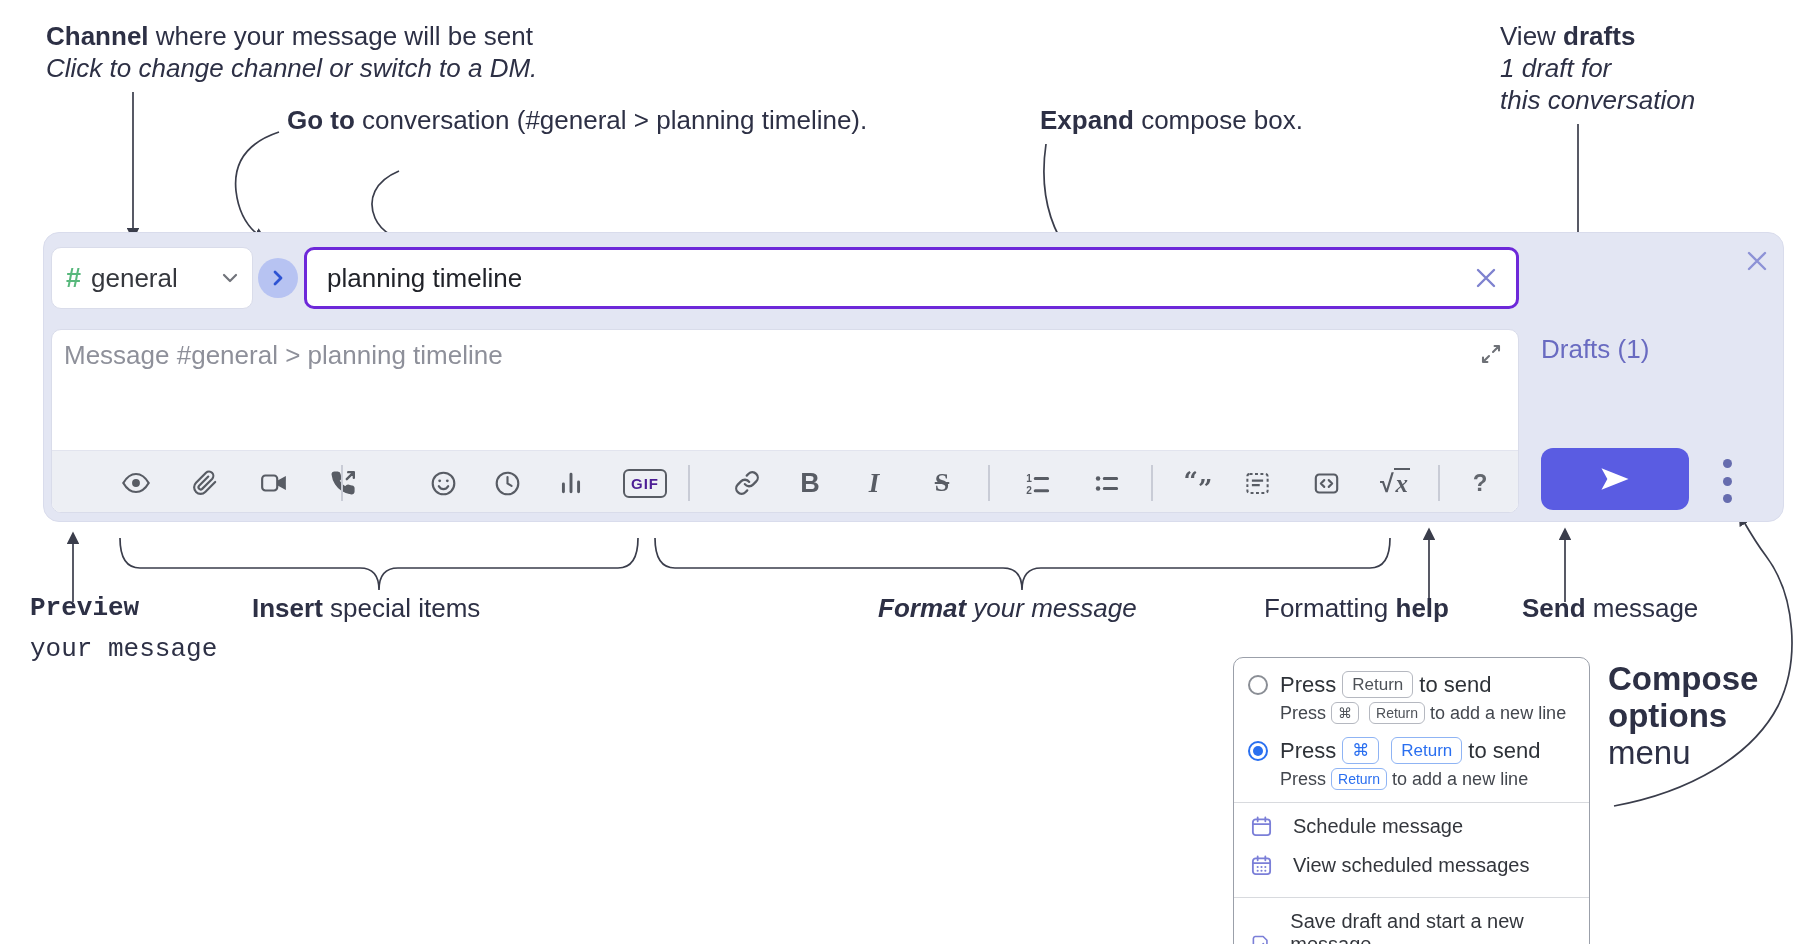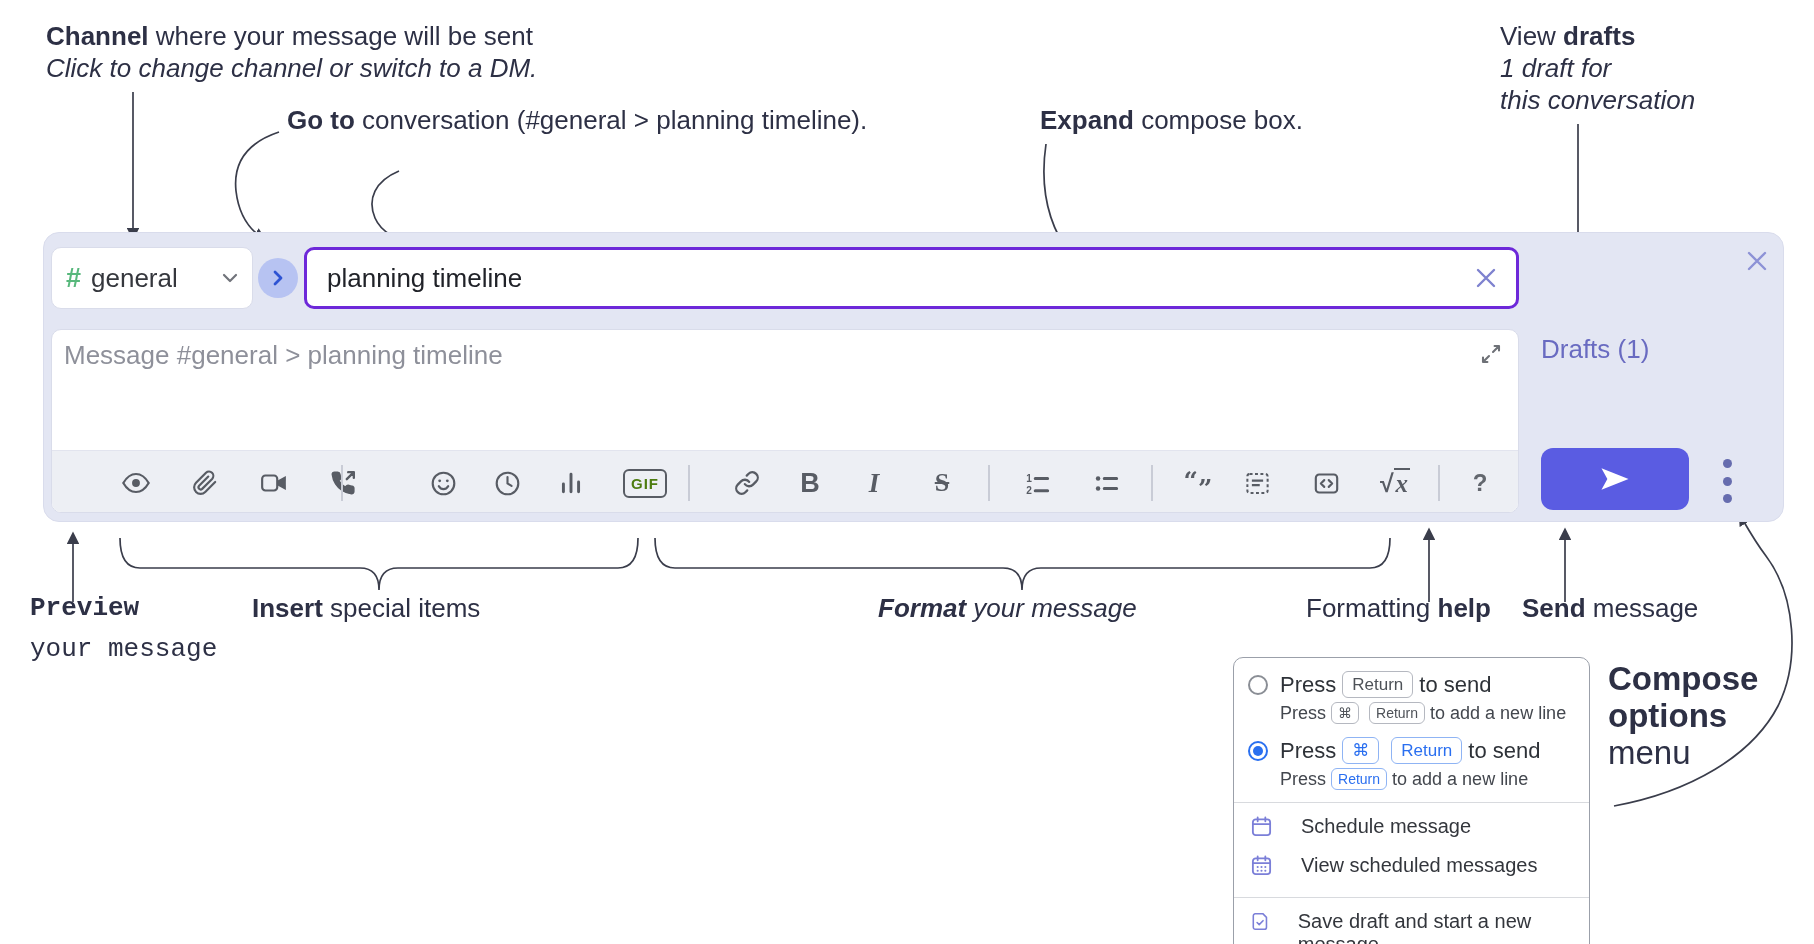"GIF" .gif-chip { color: #4d7c0f -> #4c1d95 }
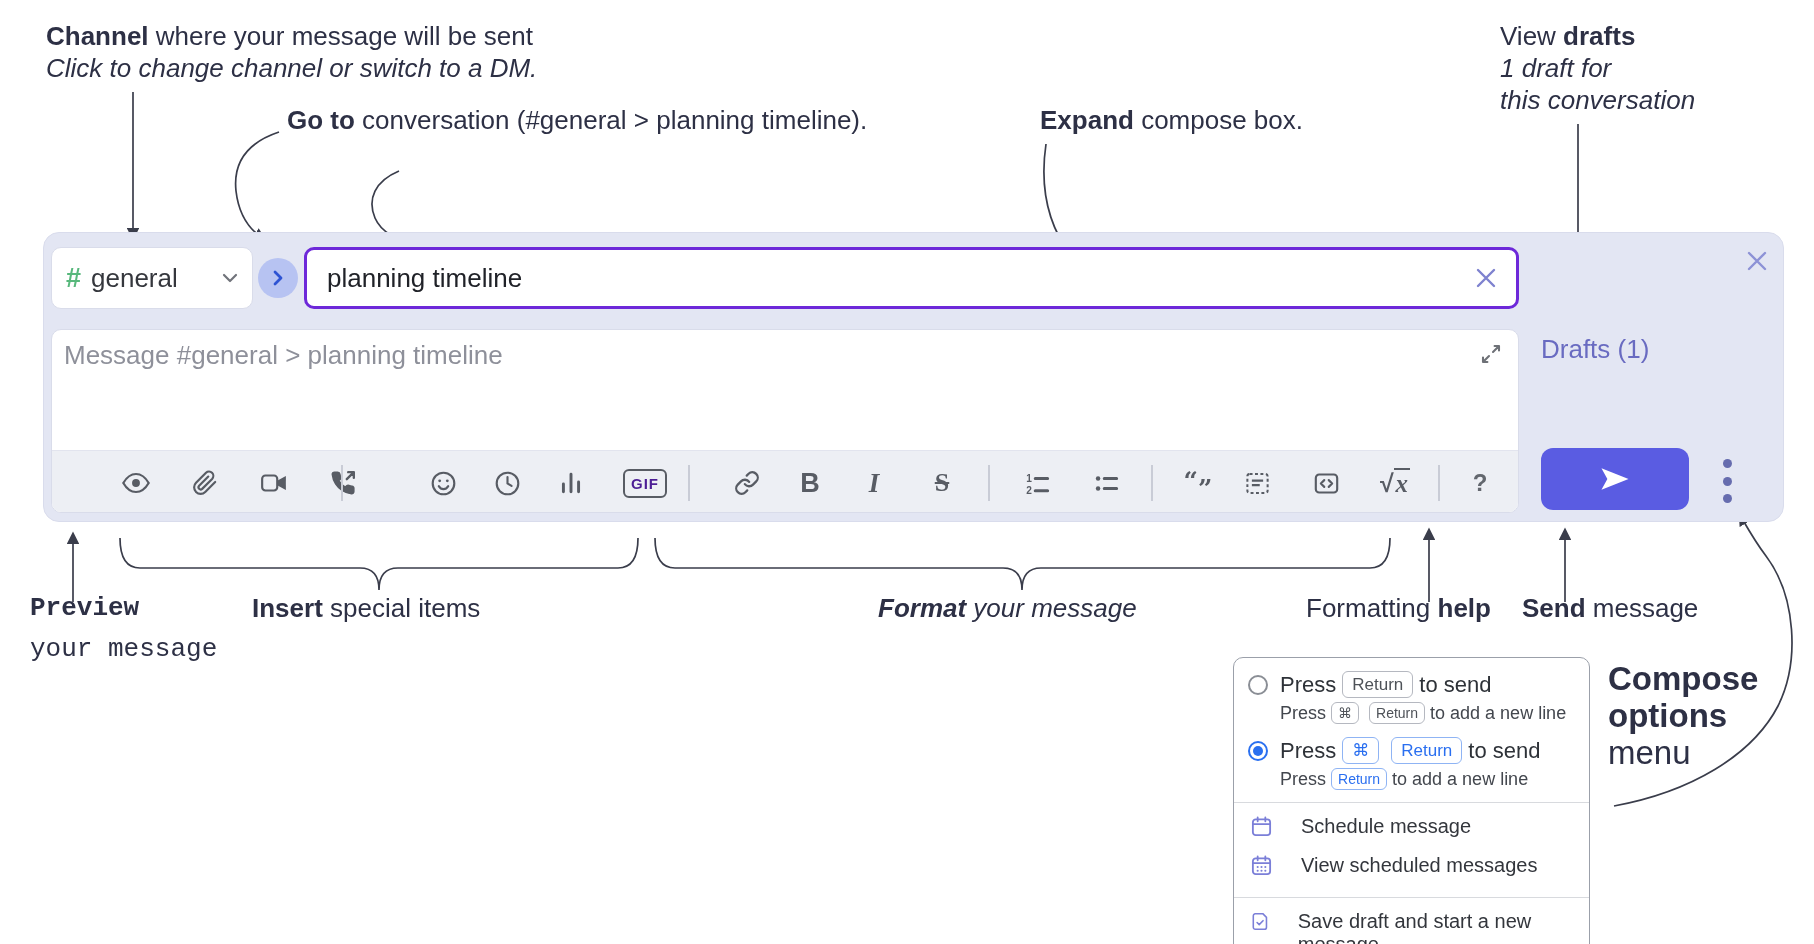"Formatting help" div.ann { margin-left: 42px -> none }
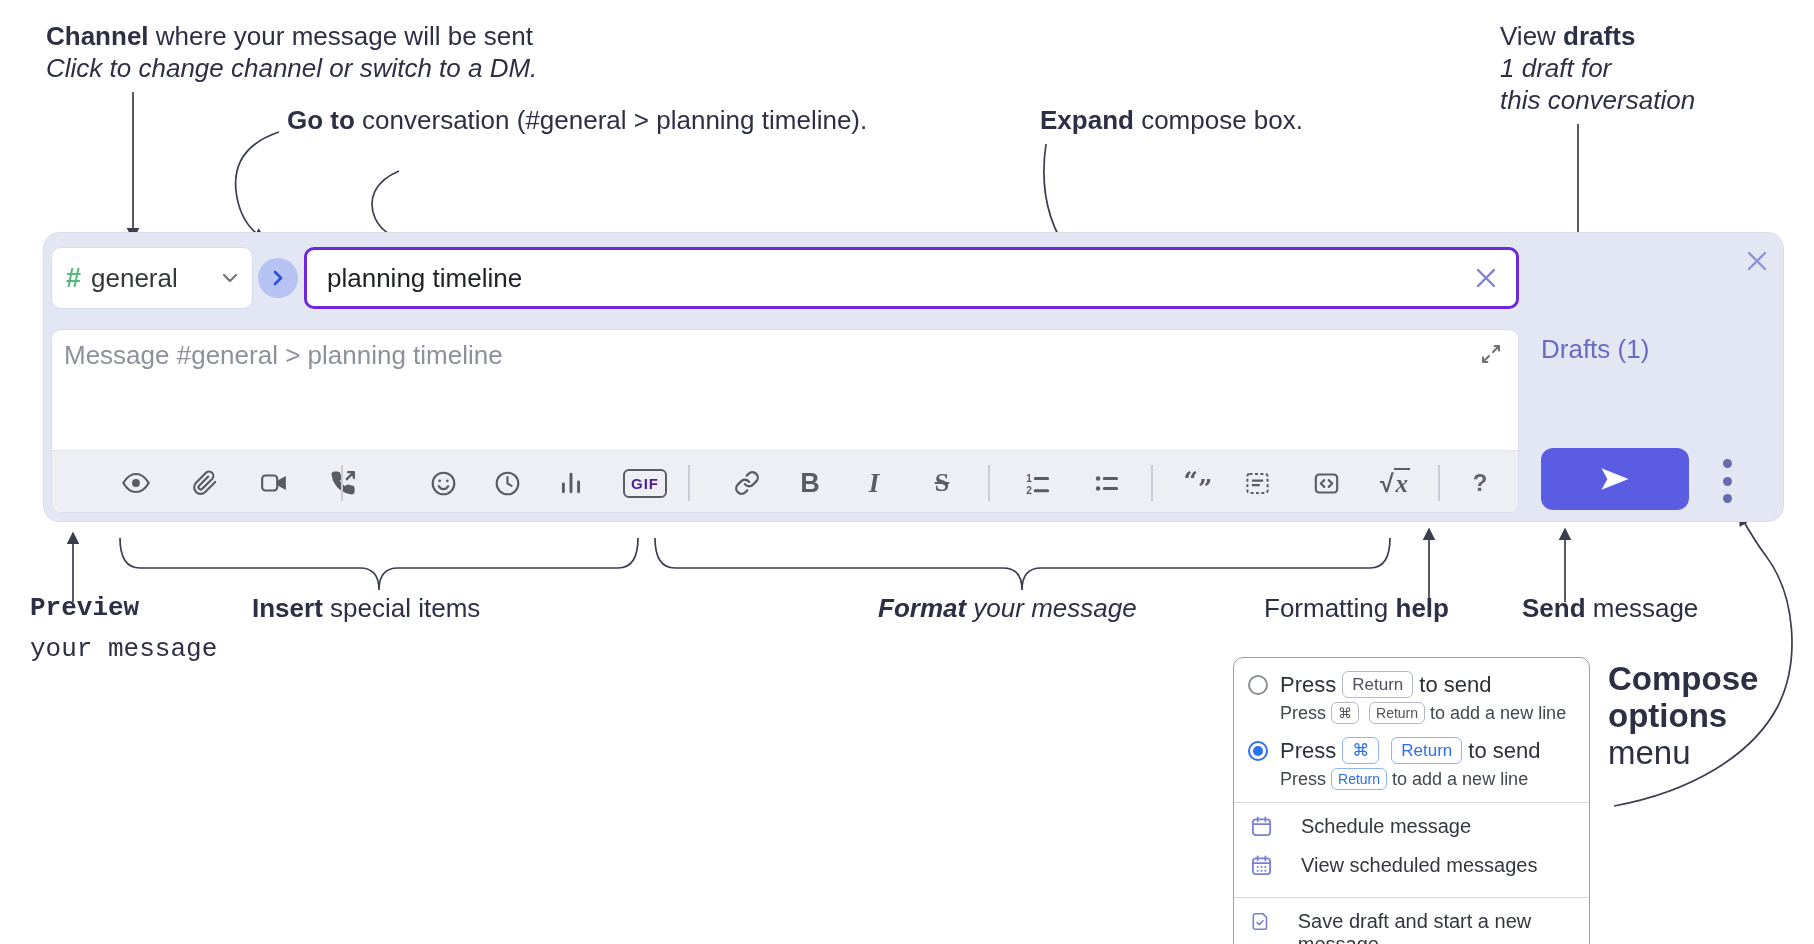"Schedule message" .menu-item { align-items: flex-start -> flex-end; gap: 28px -> 20px }
